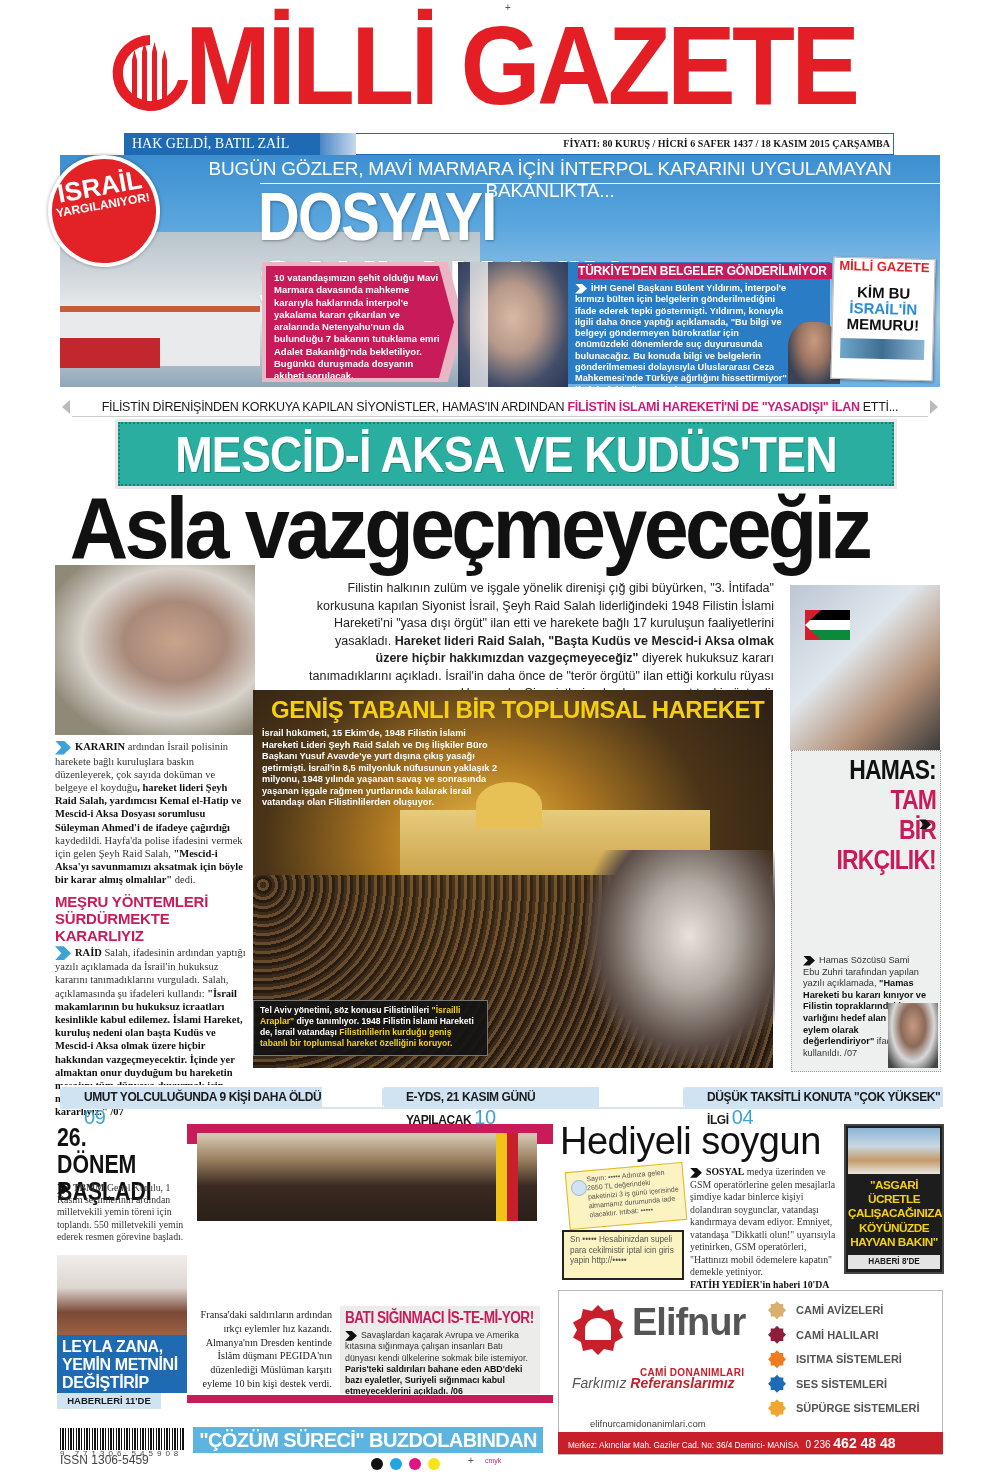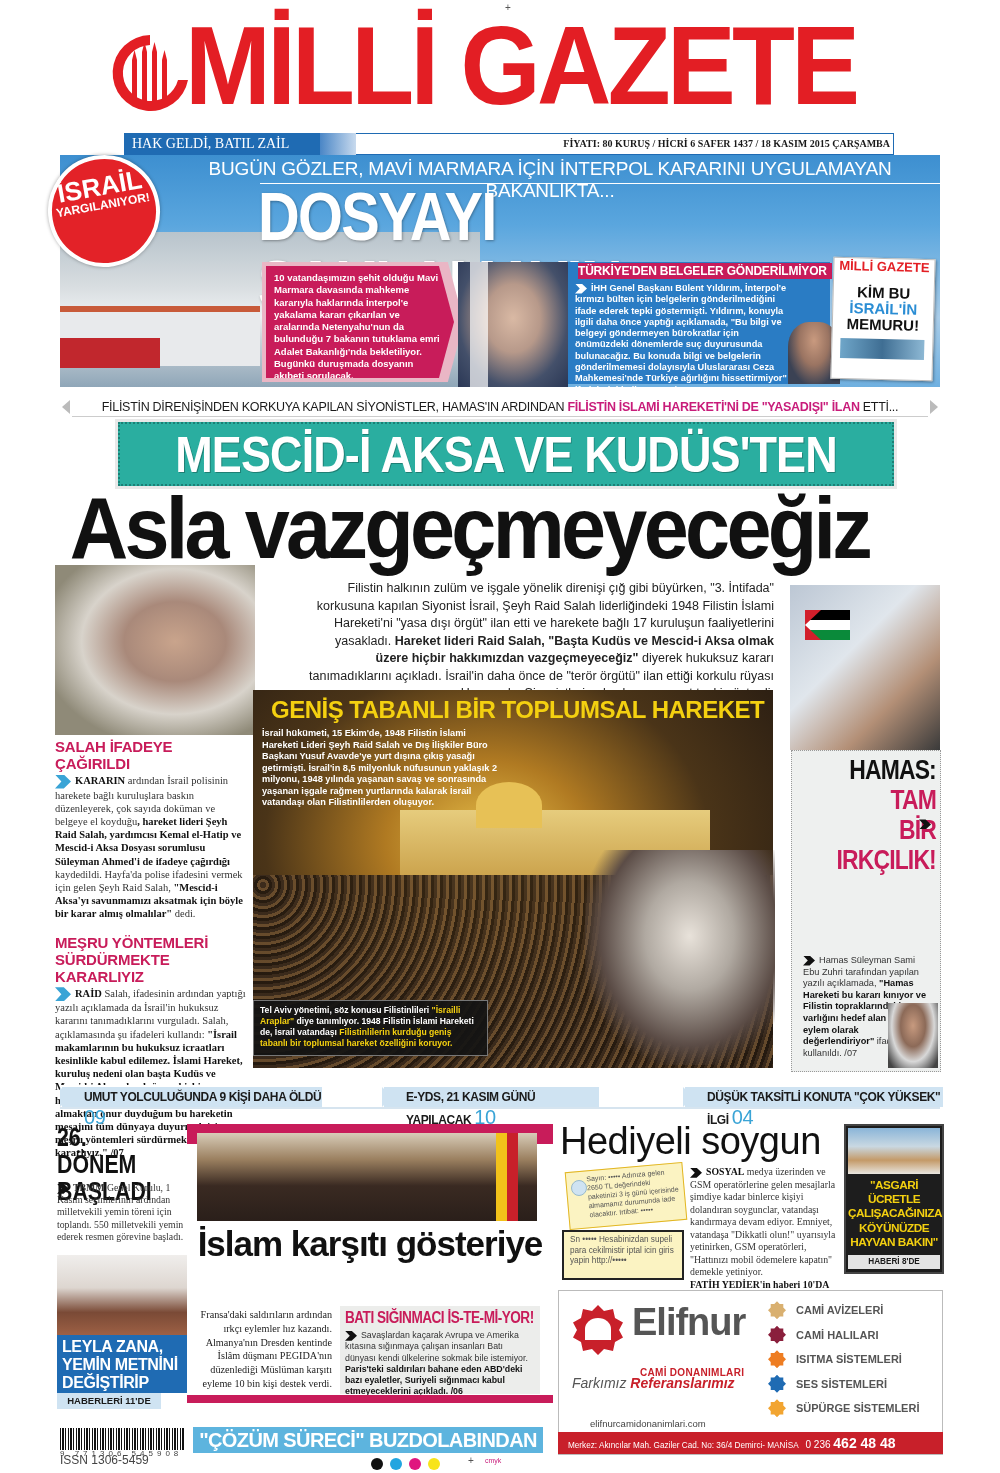"SALAH İFADEYE ÇAĞIRILDI" div.sub-head { html: <div>SALAH İFADEYE ÇAĞIRILDI</div> -> none }
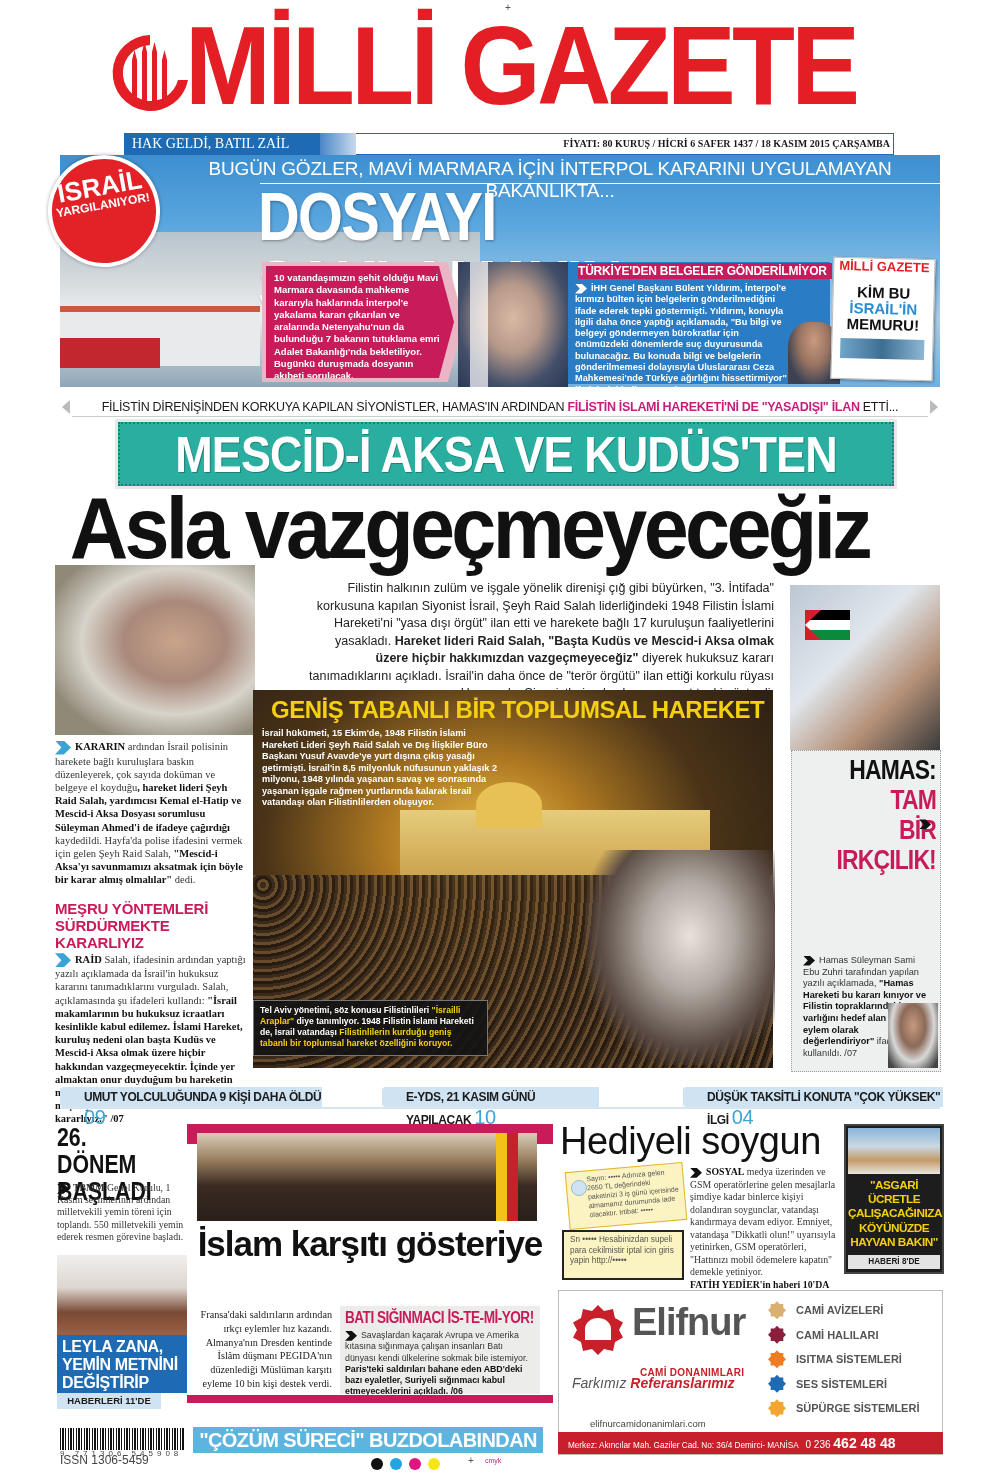"MEŞRU YÖNTEMLERİ SÜRDÜRMEKTE KARARLIYIZ" div.sub-head { margin-top: 13px -> 6px }
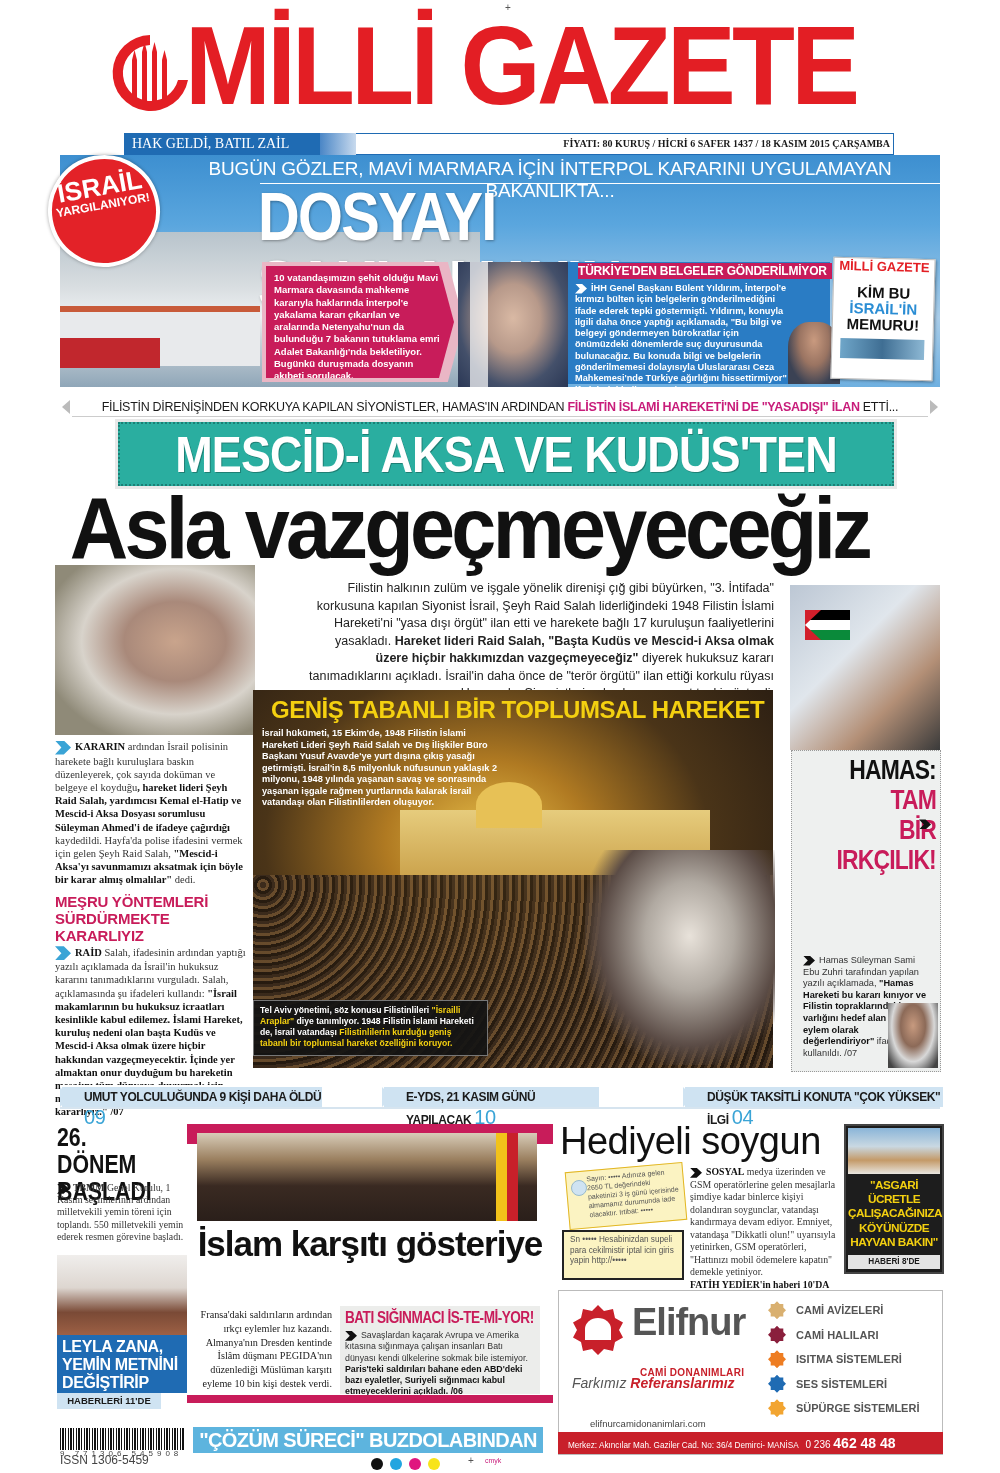"Hamas Süleyman Sami Ebu Zuhri" span { text: Süleyman -> Sözcüsü }
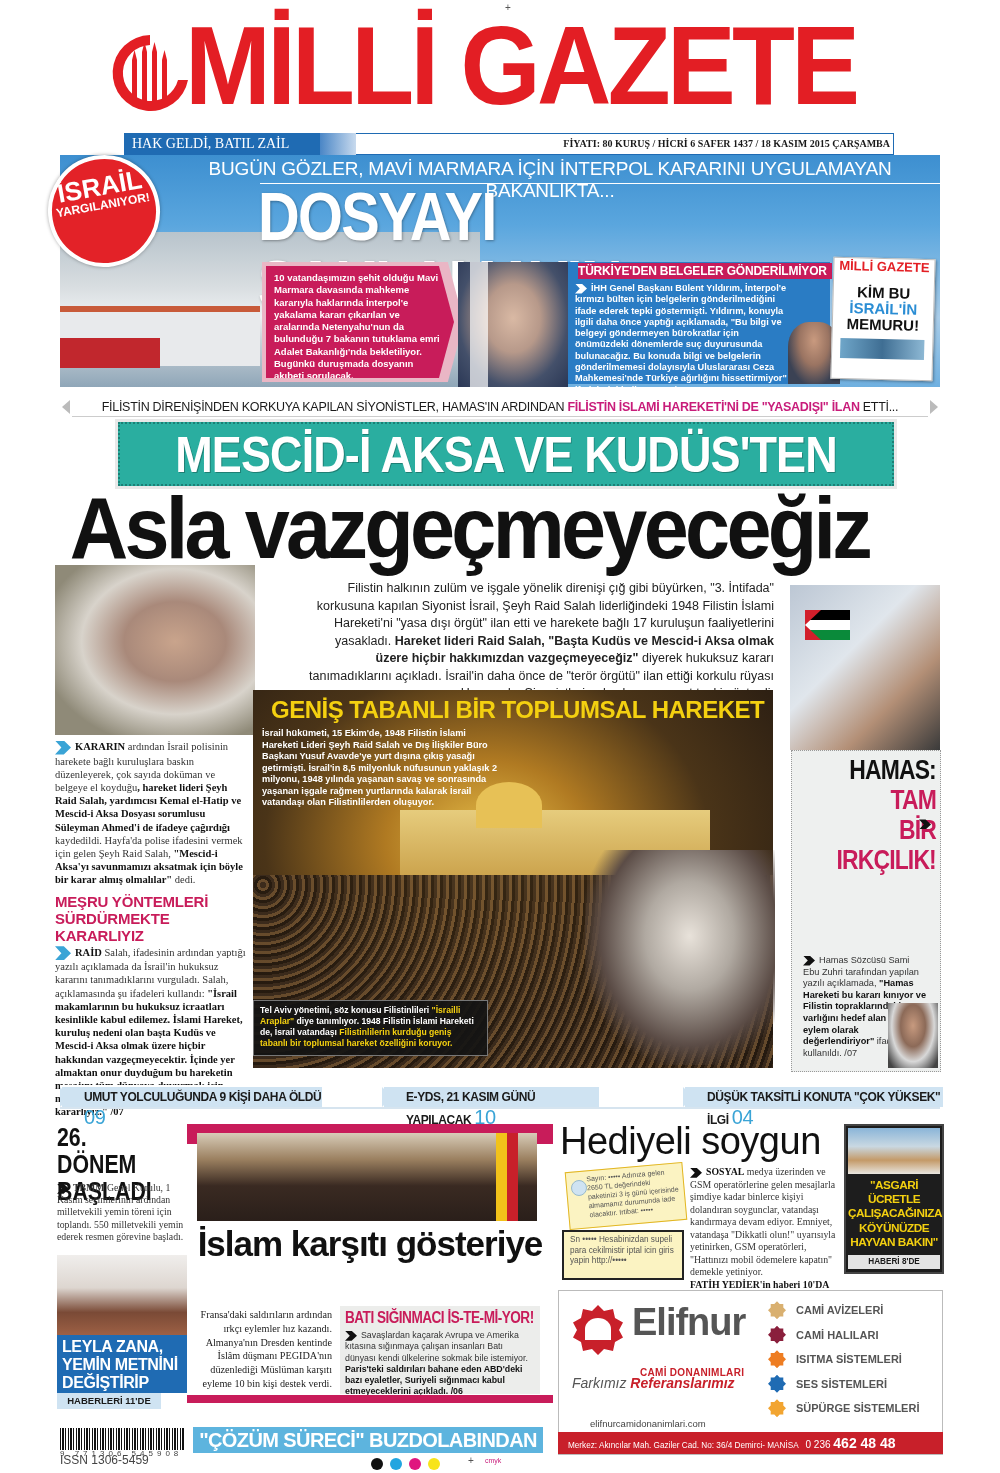"İslam karşıtı gösteriye" div { html: <div>İslam karşıtı gösteriye</div> -> none }
